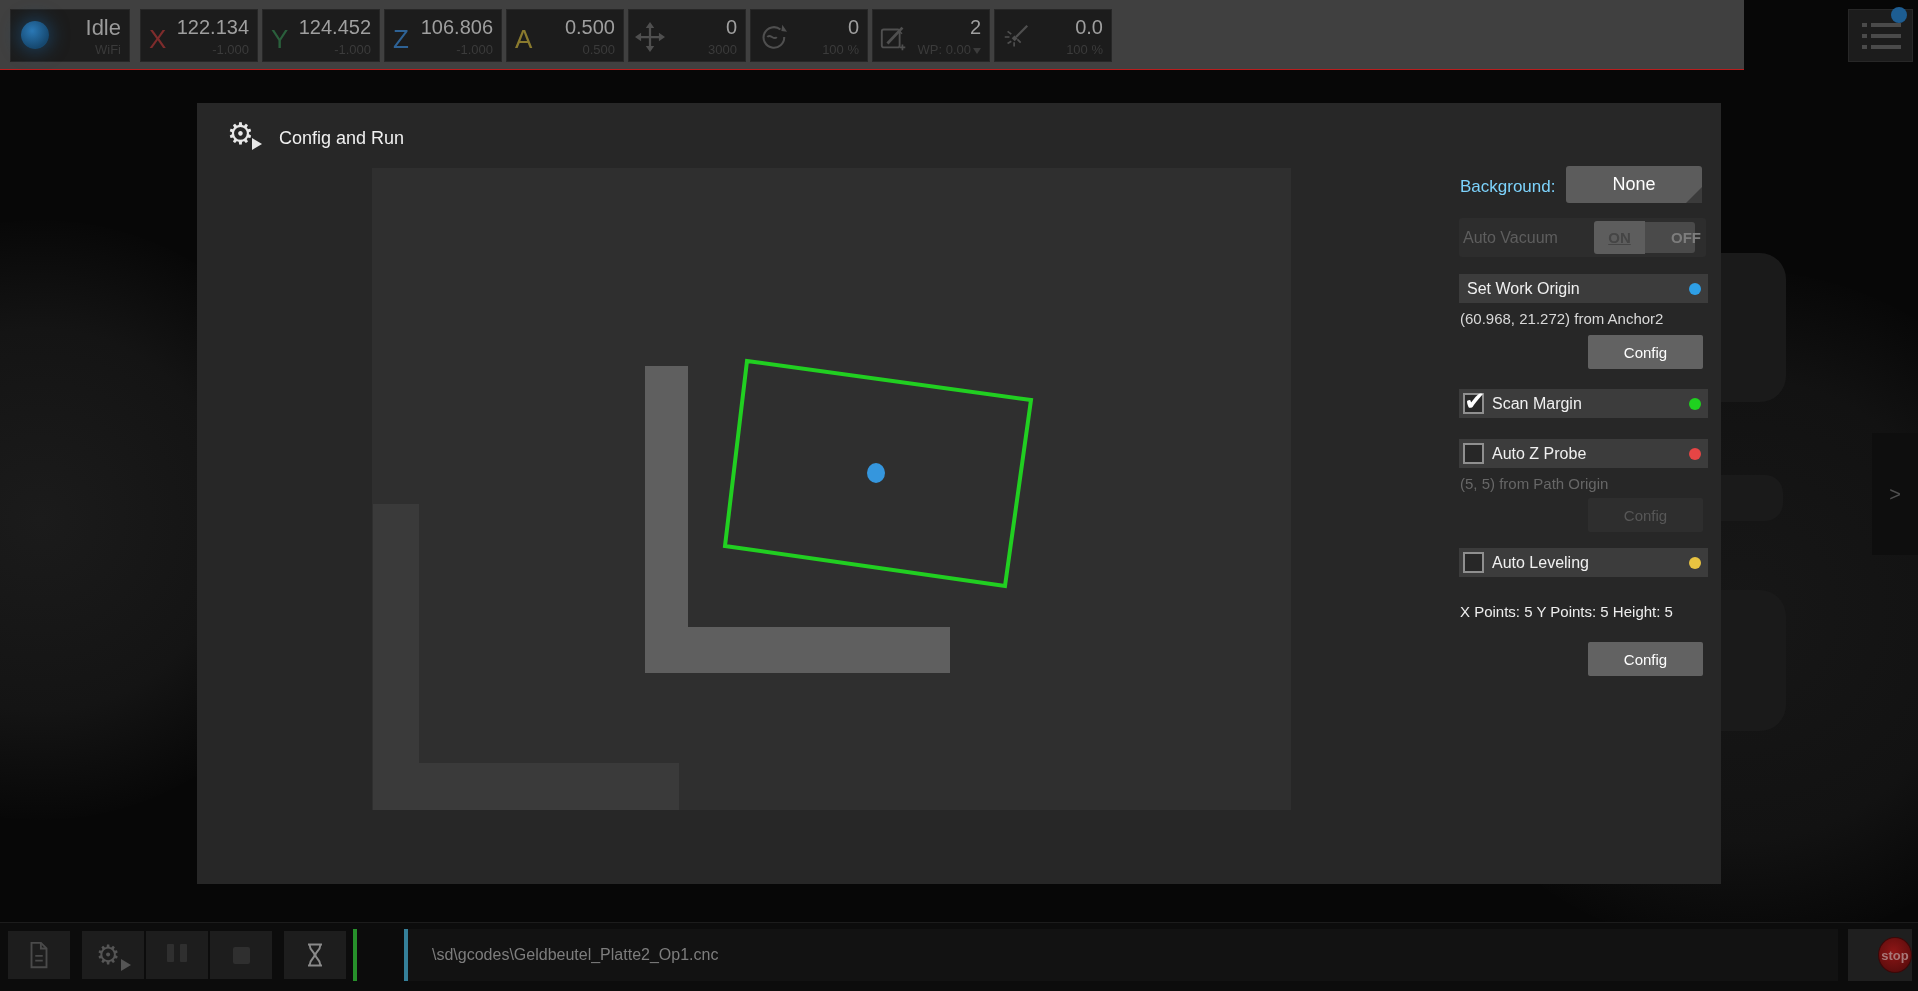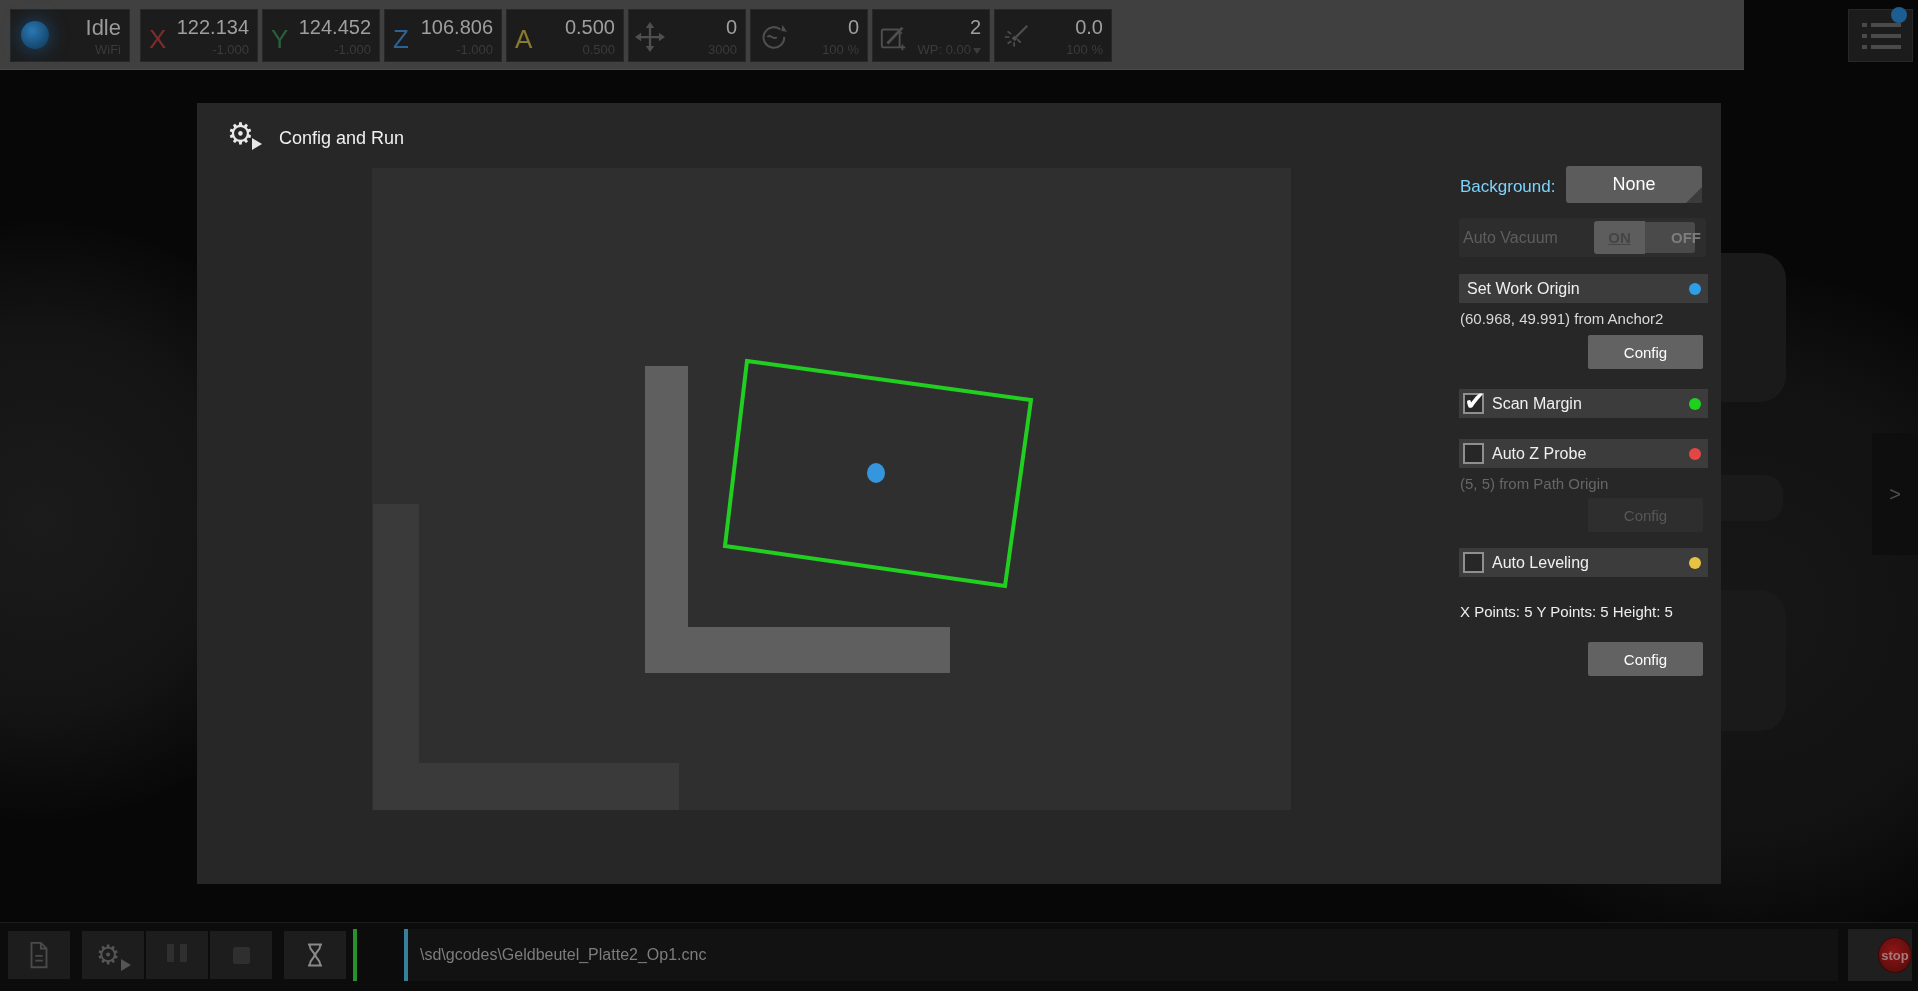"(60.968, 49.991) from Anchor2" div.detail { text: 49.991 -> 21.272 }
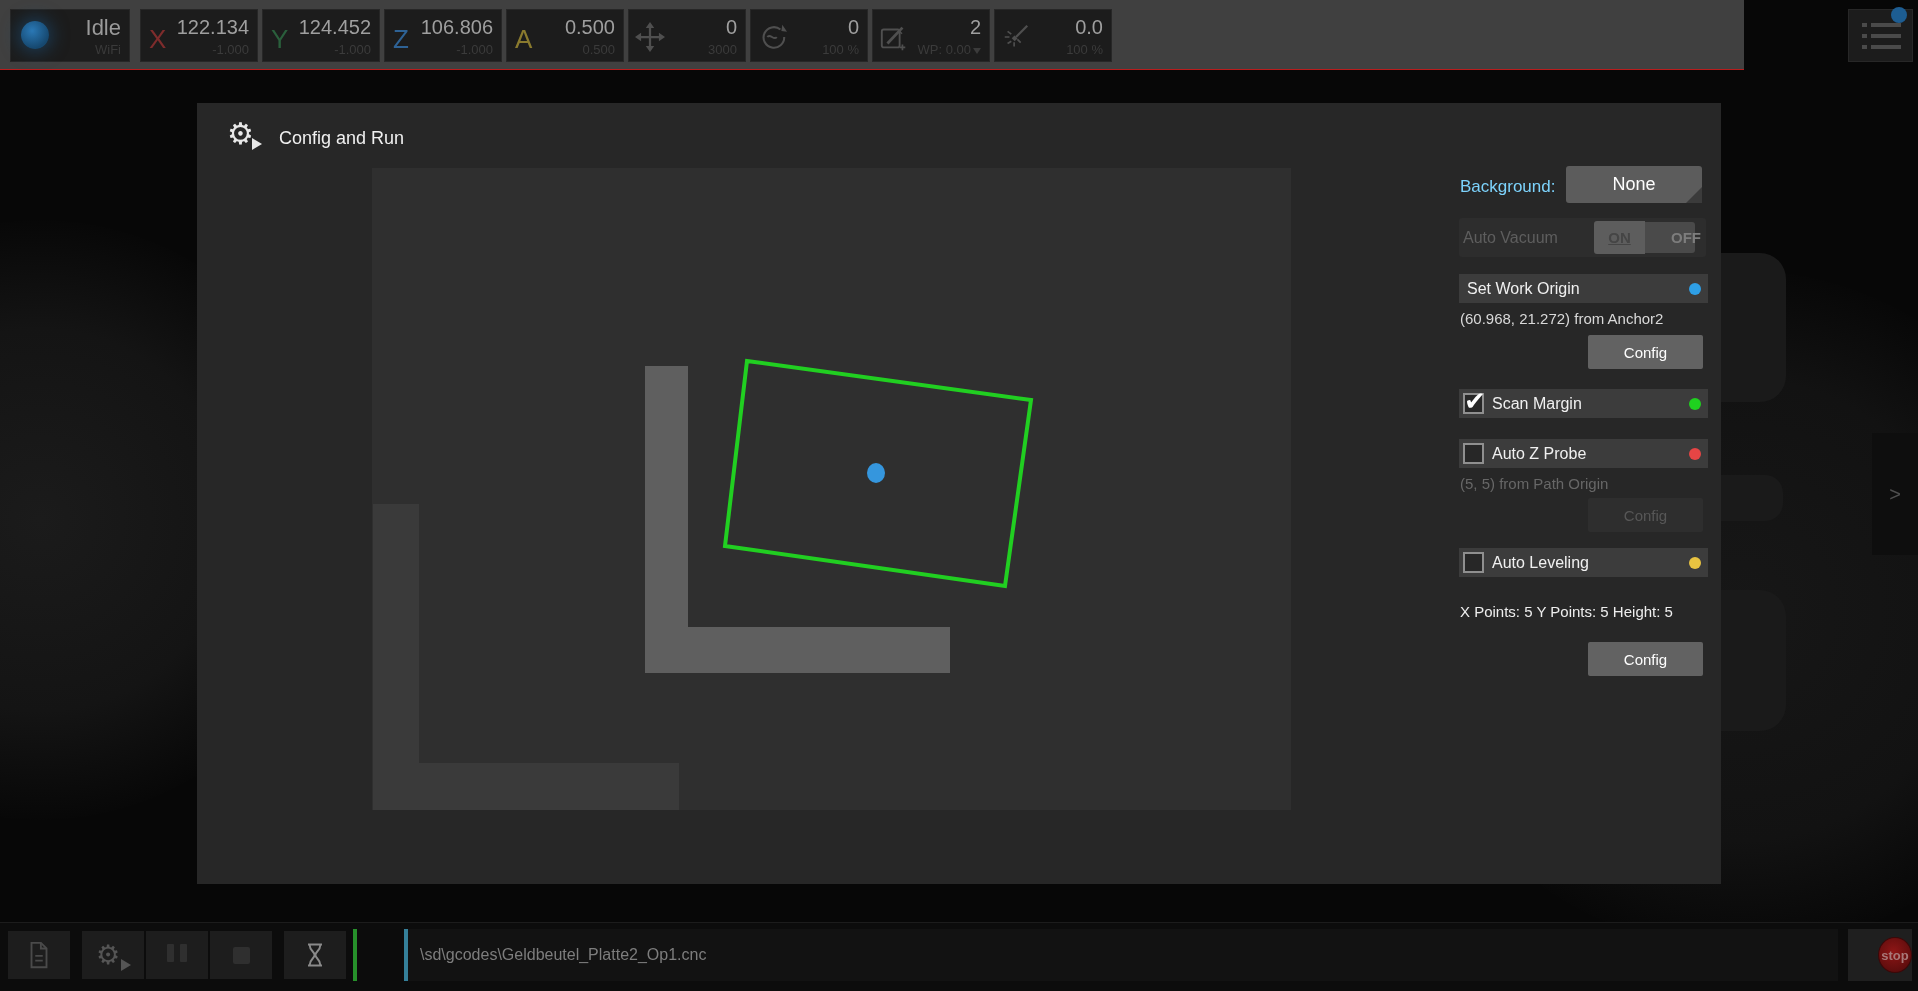"\sd\gcodes\Geldbeutel_Platte2_Op1.cnc" #path-box { padding-left: 12px -> 24px }
